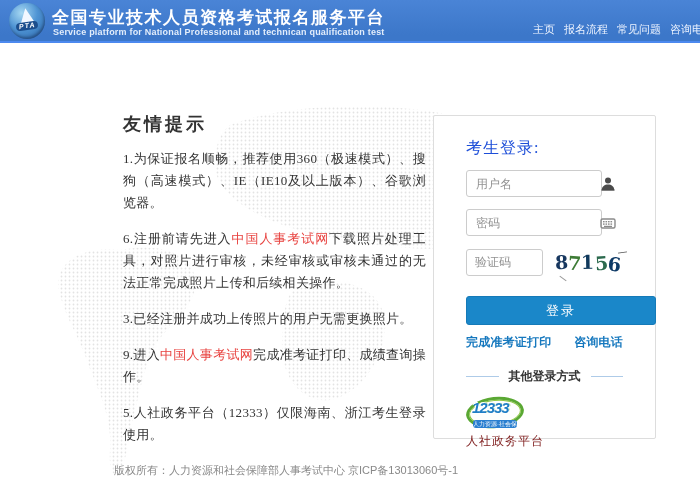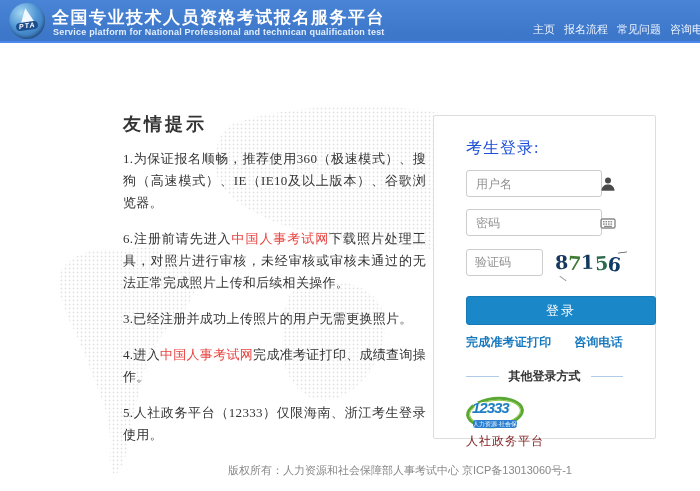"4.进入" span { text: 4 -> 9 }
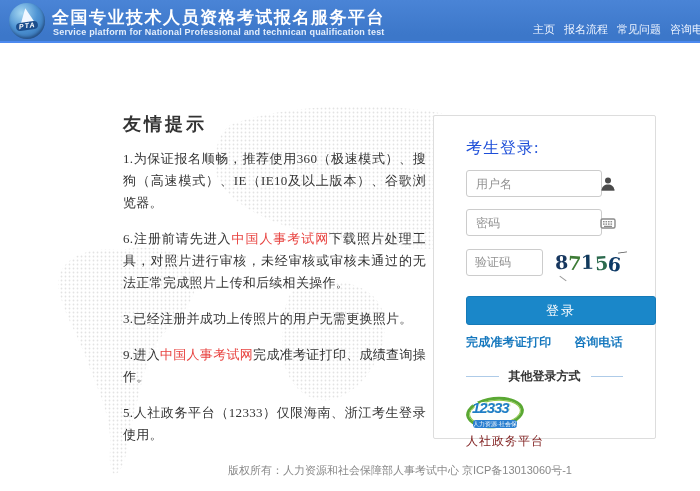"版权所有：人力资源和社会保障部人事考试中心 京ICP备13013060号-1" .footer { text-align: right -> center }
